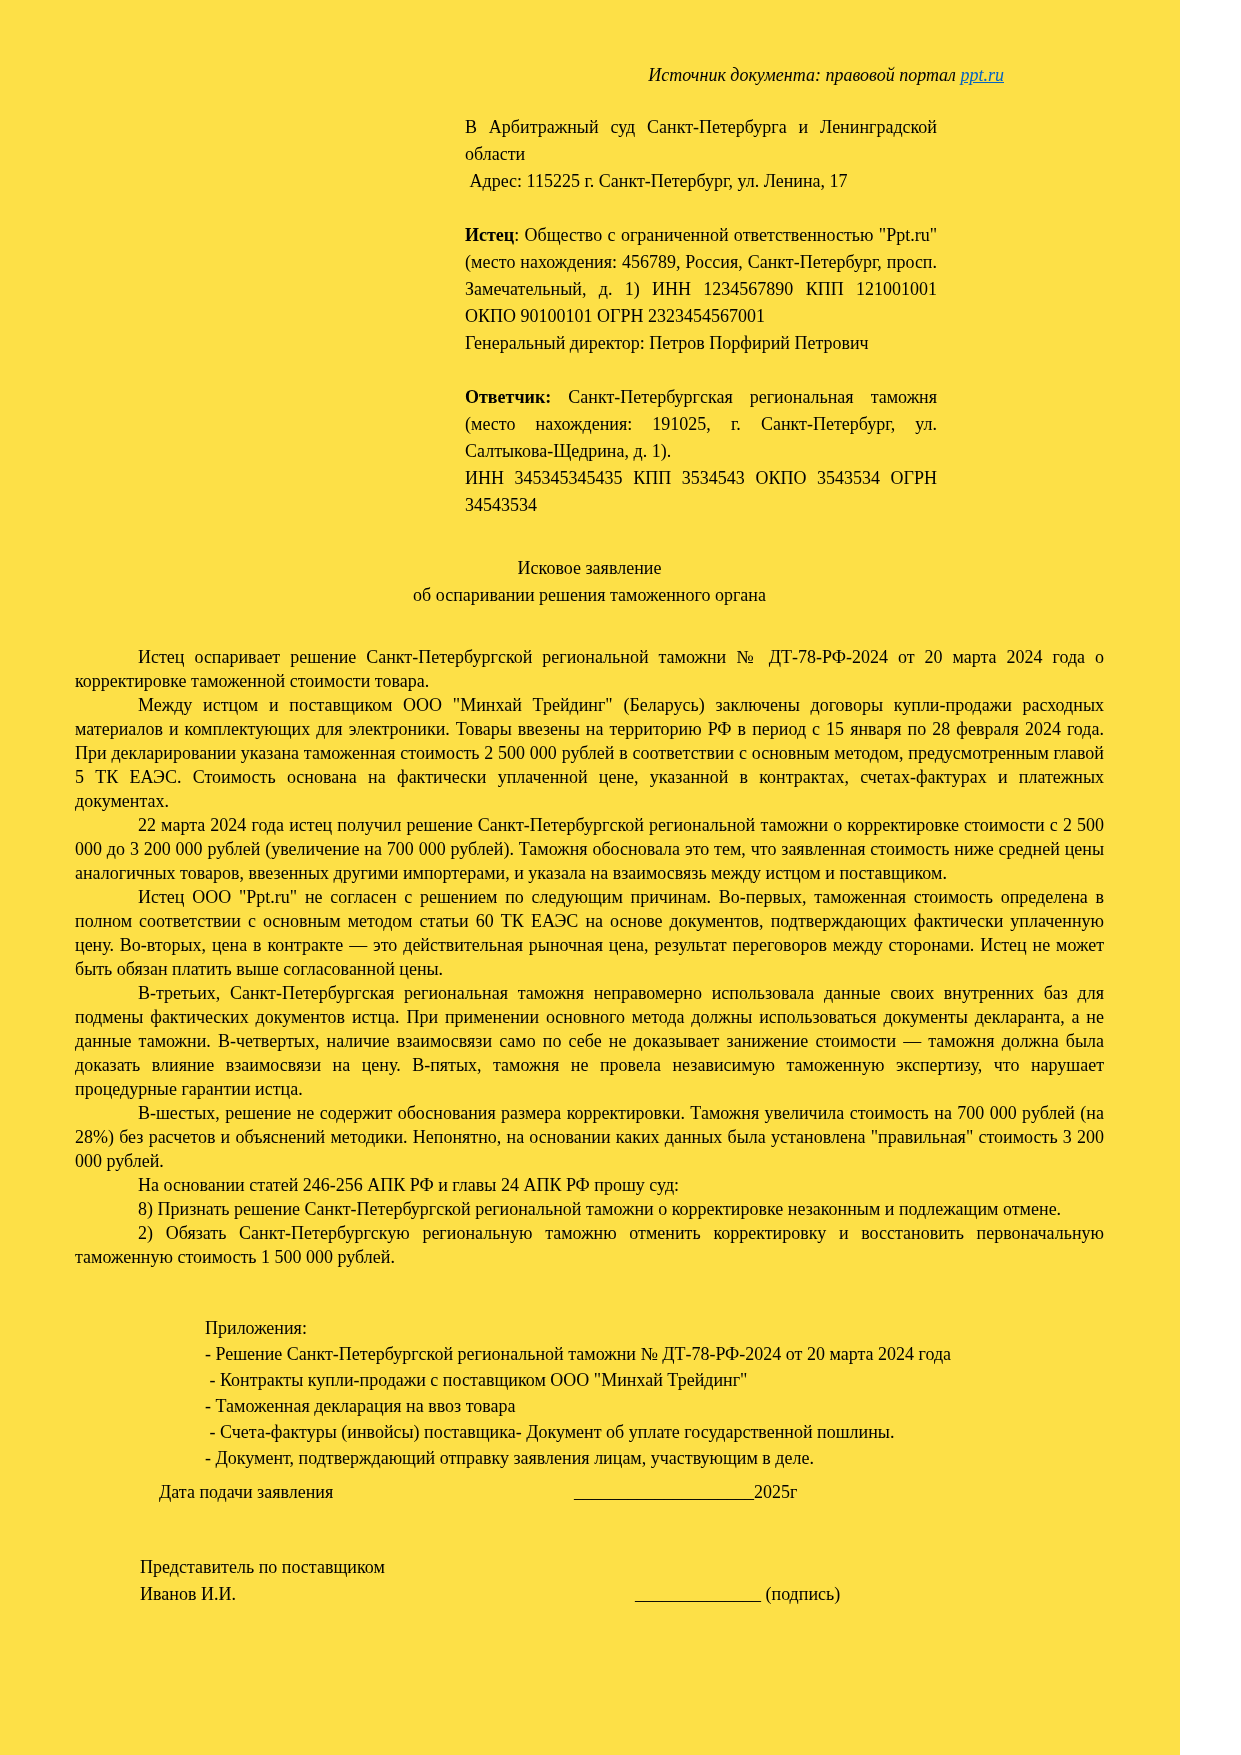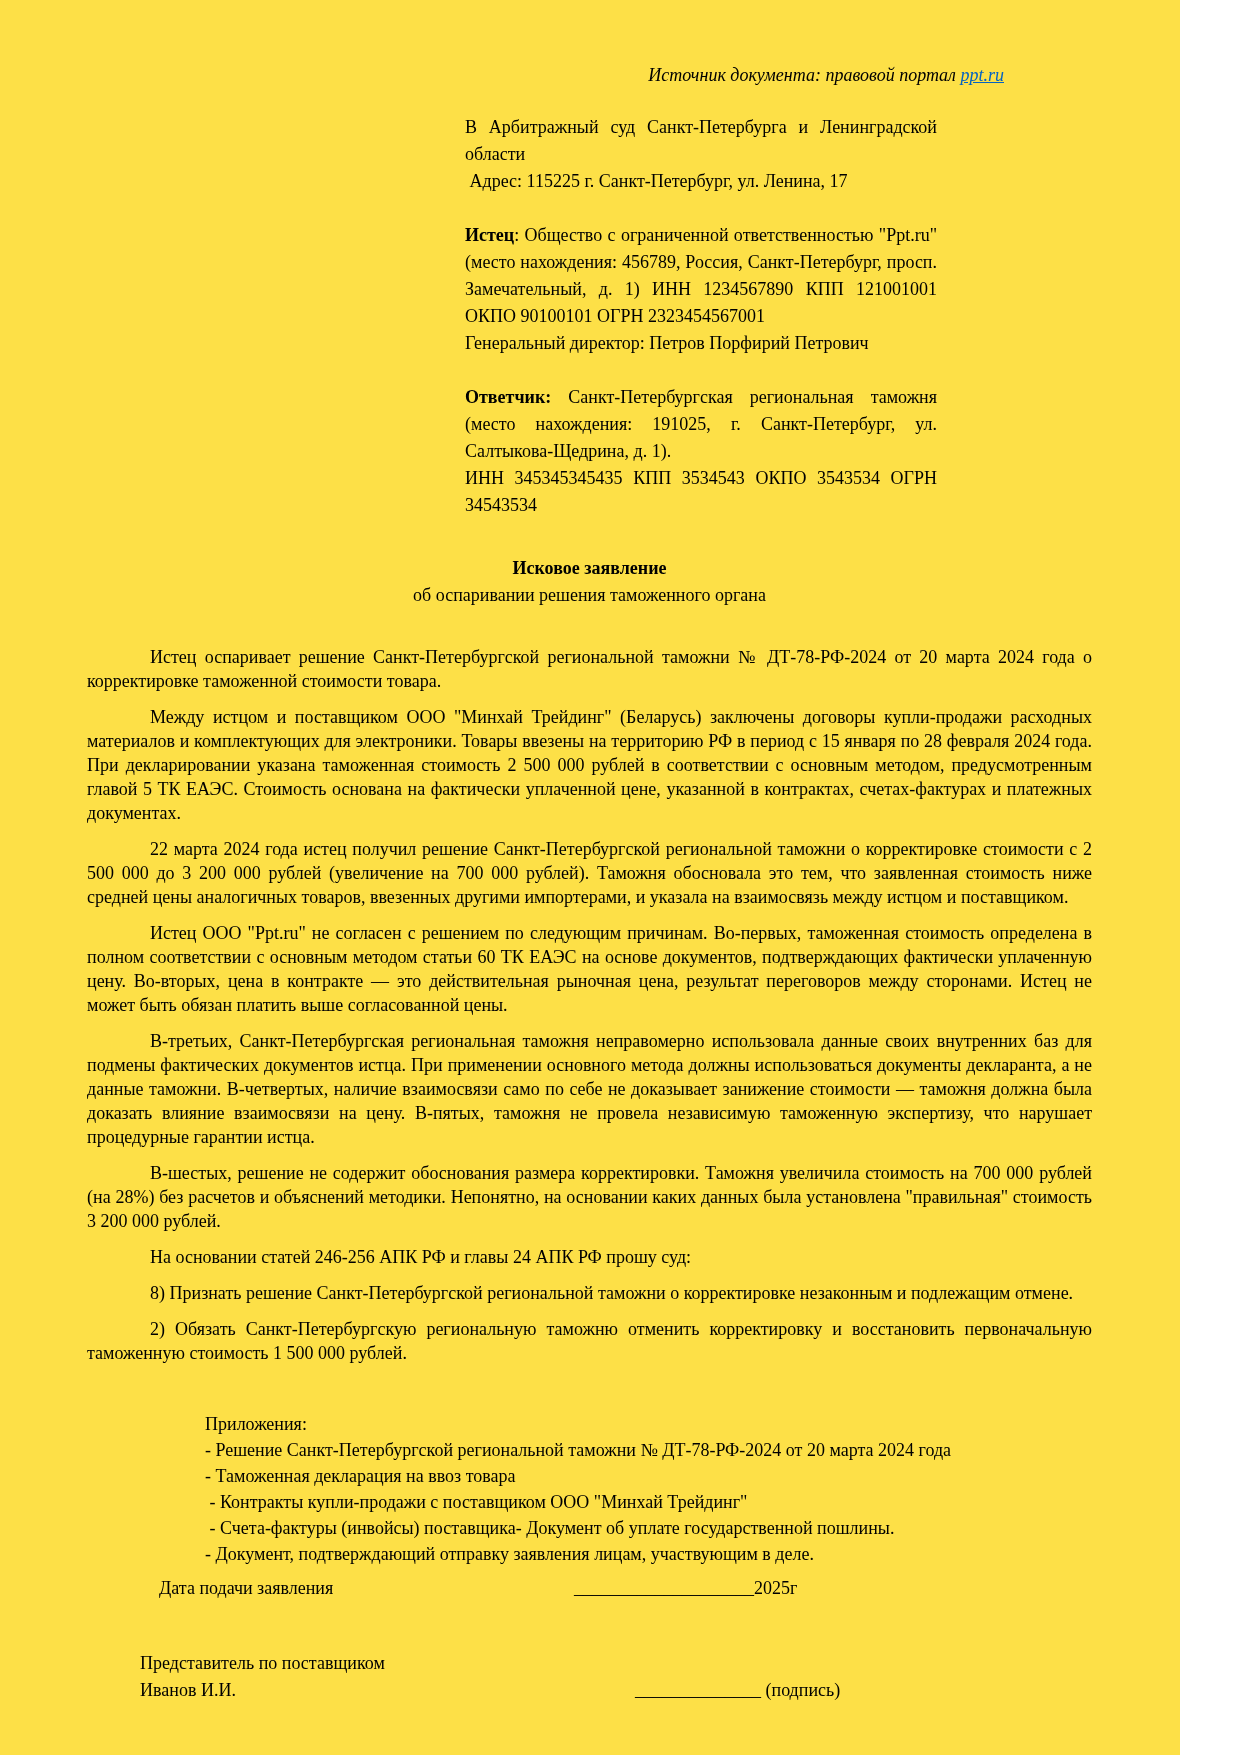"Исковое заявление" .doc-title { font-weight: bold -> normal }
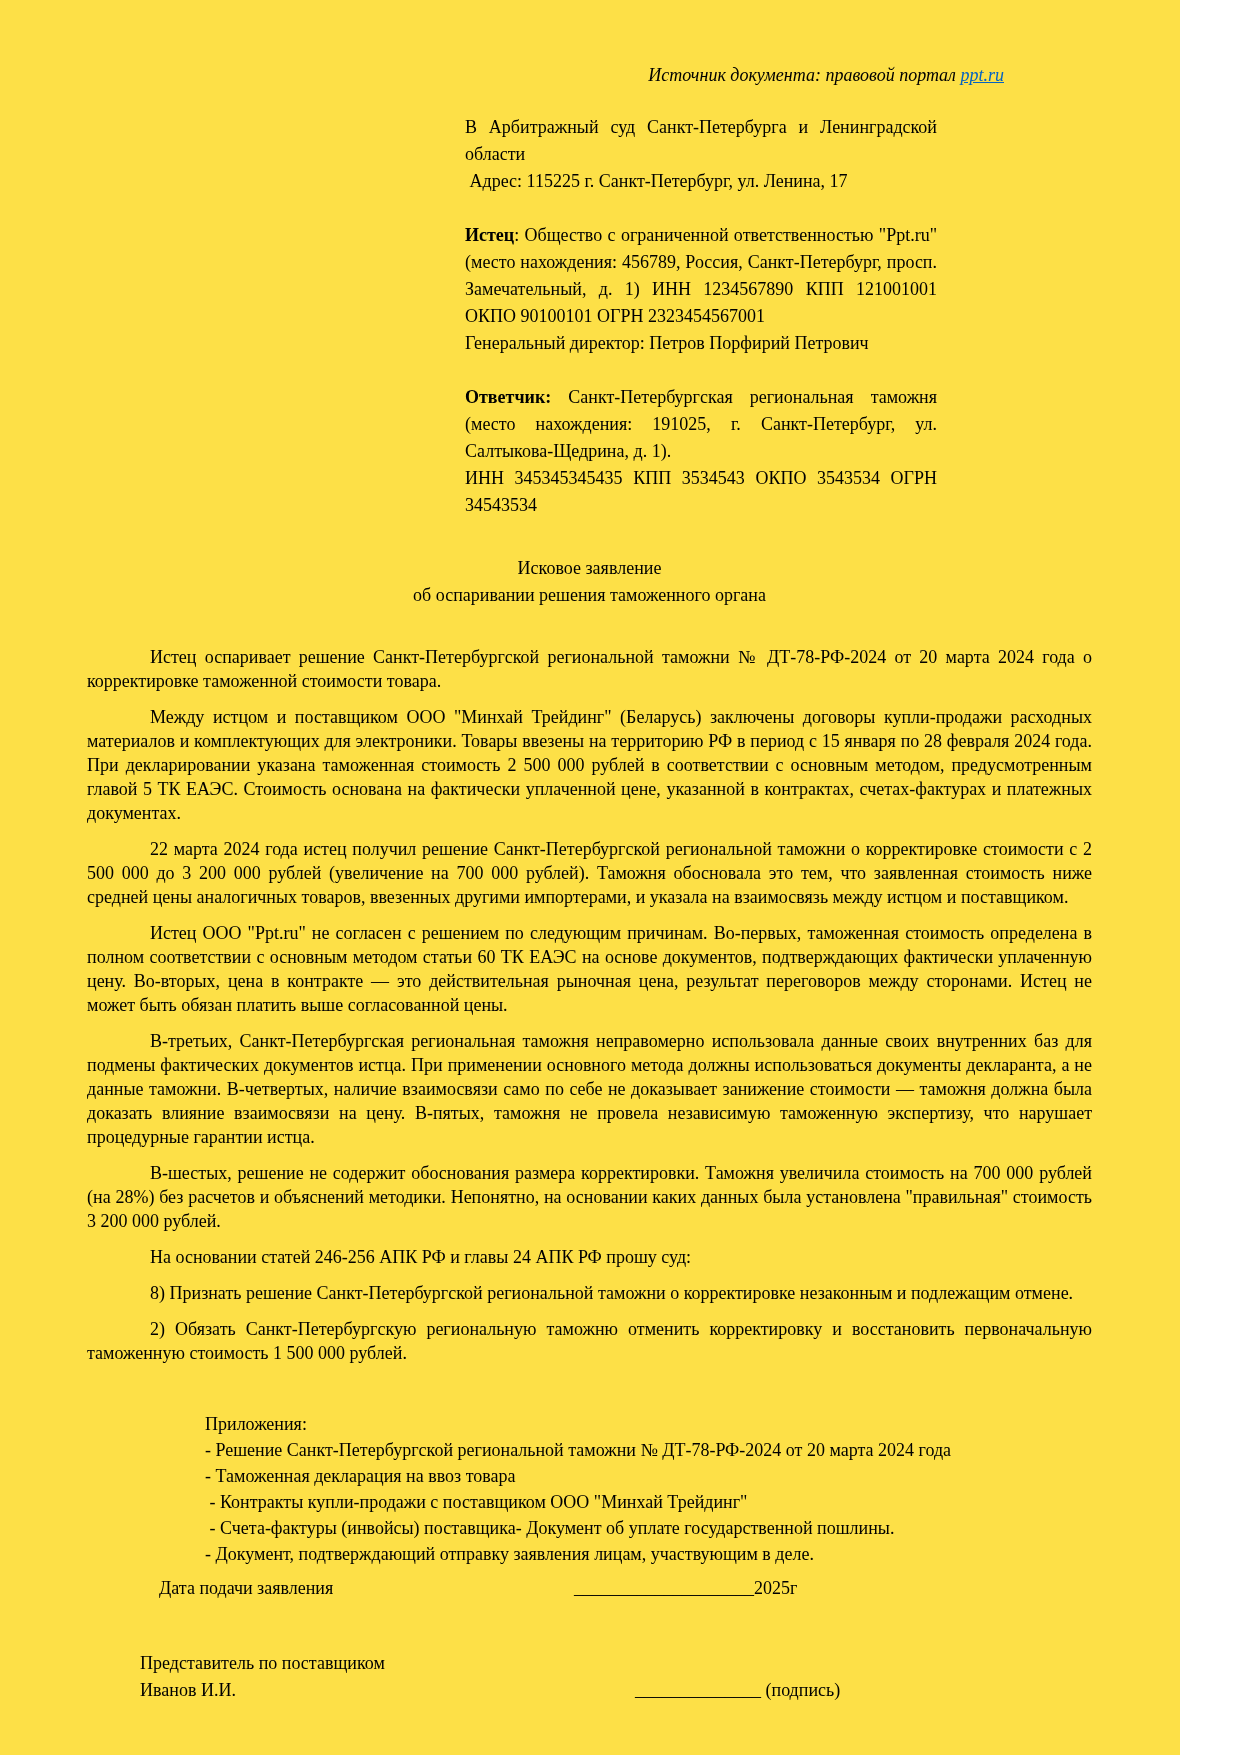"Истец оспаривает решение" .para { margin: 12px -> 0 }
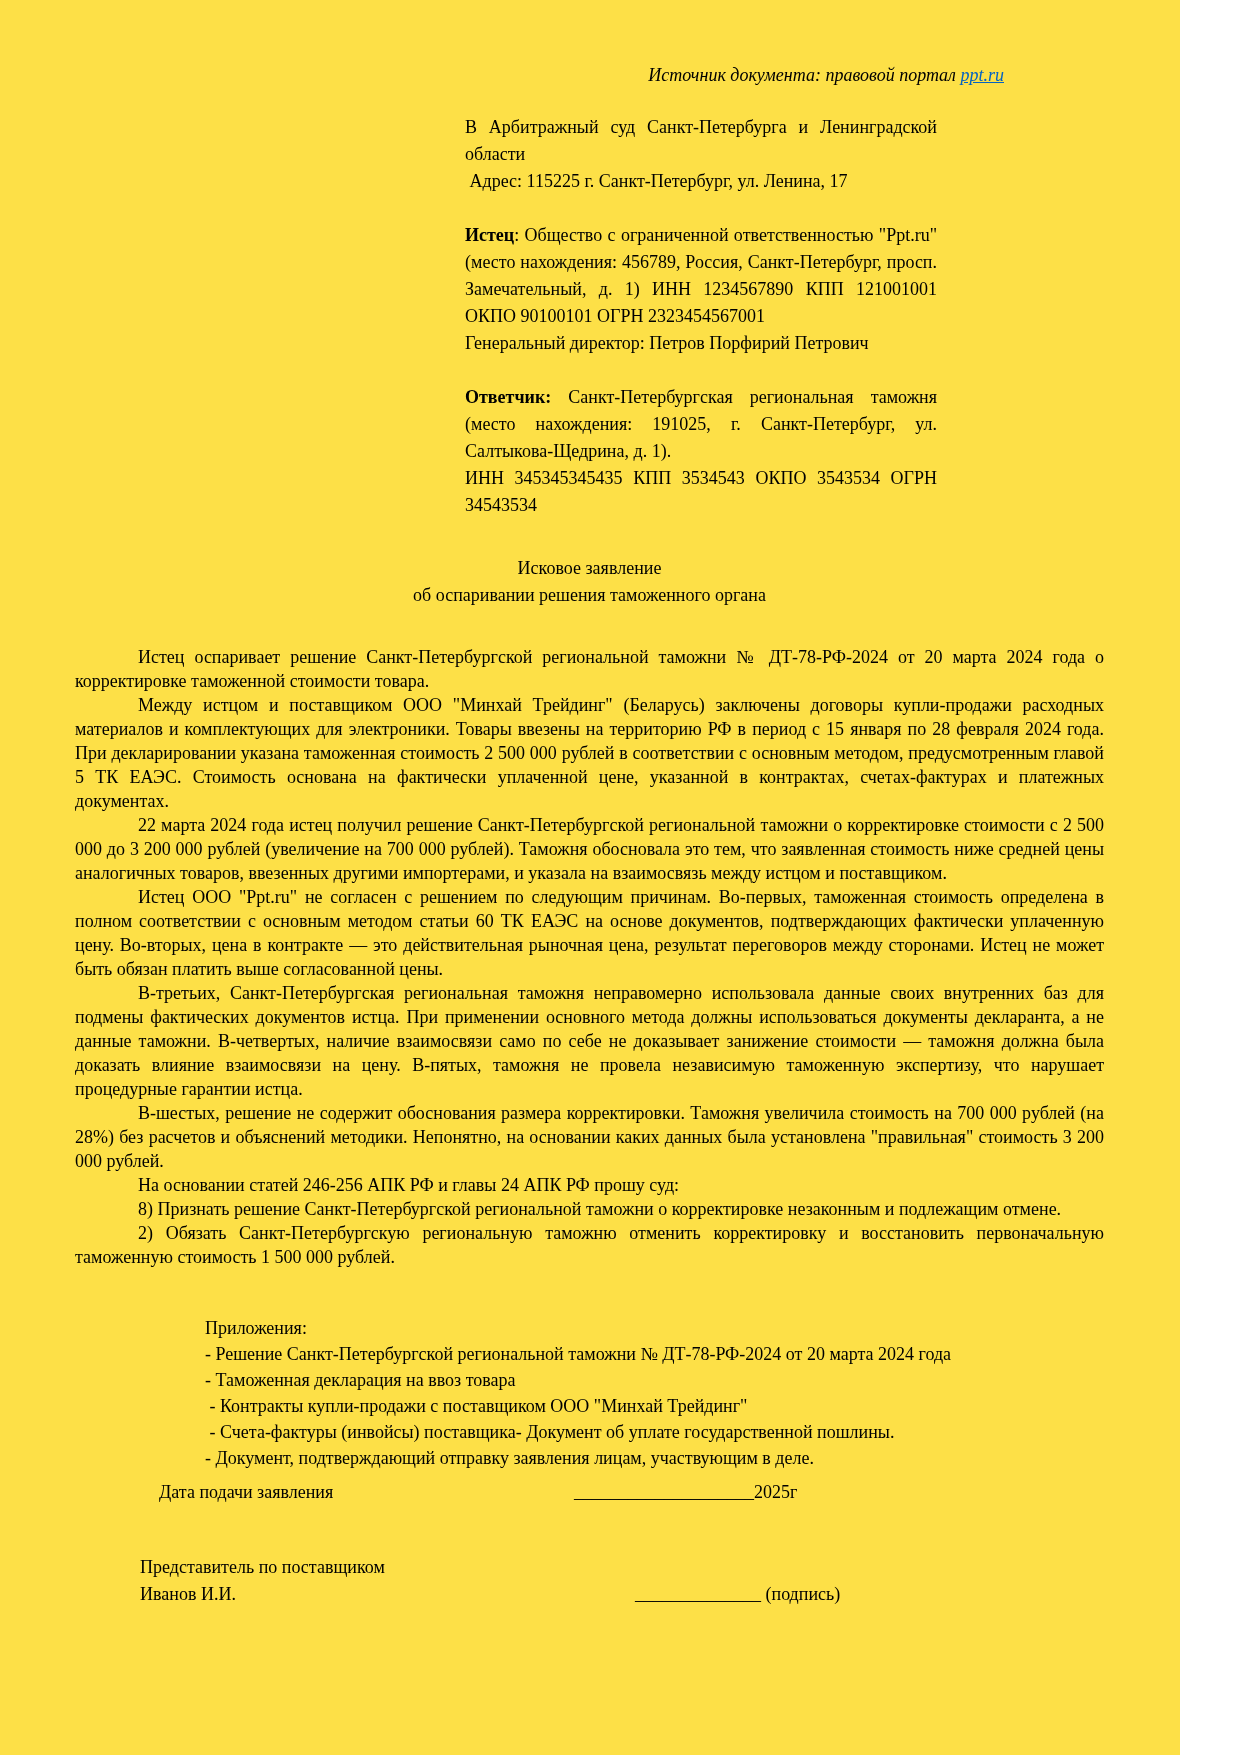"- Таможенная декларация на ввоз" div.attach-item { order: before "- Контракты купли-продажи с поставщиком" -> after "- Контракты купли-продажи с поставщиком" }
